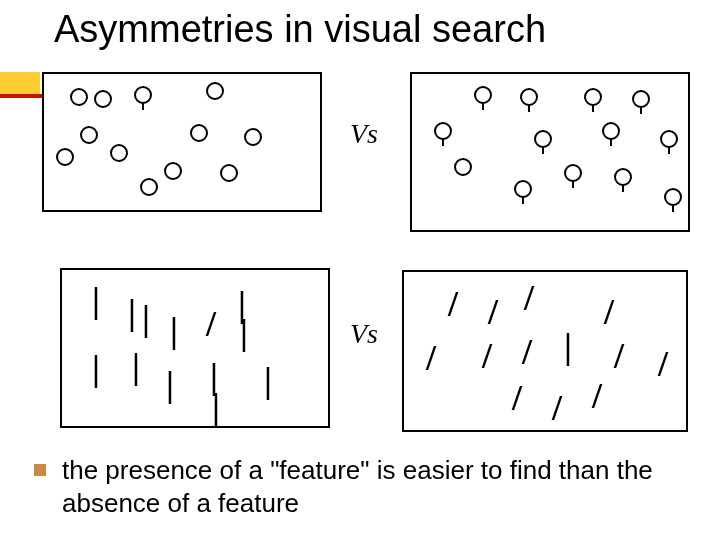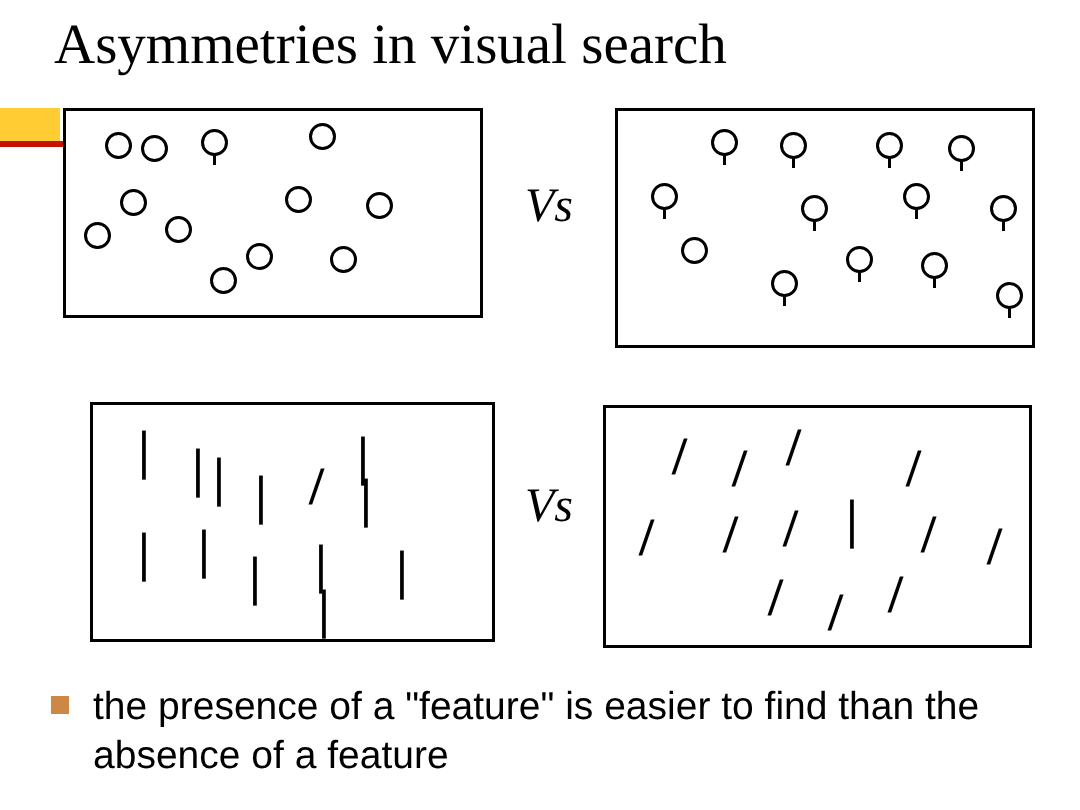"Asymmetries in visual search" .title { font-family: Liberation Serif, serif -> none; left: 36px -> 54px }
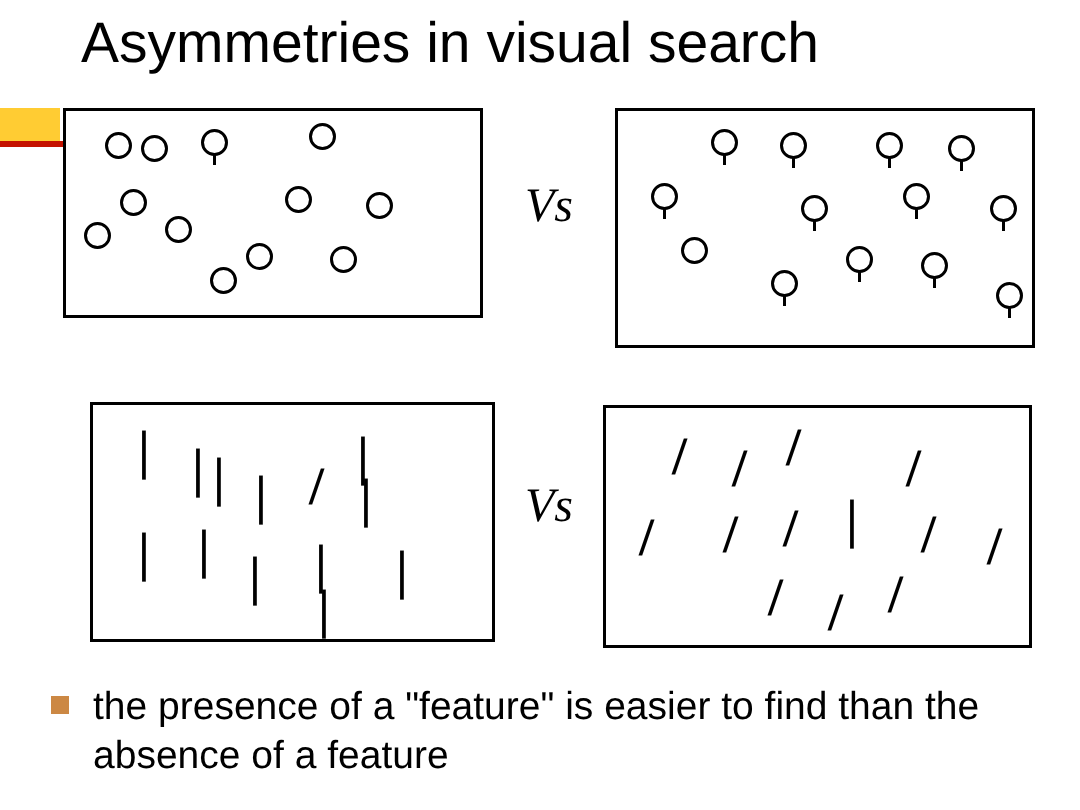"Vs" .vs { font-size: 32px -> 28px }
